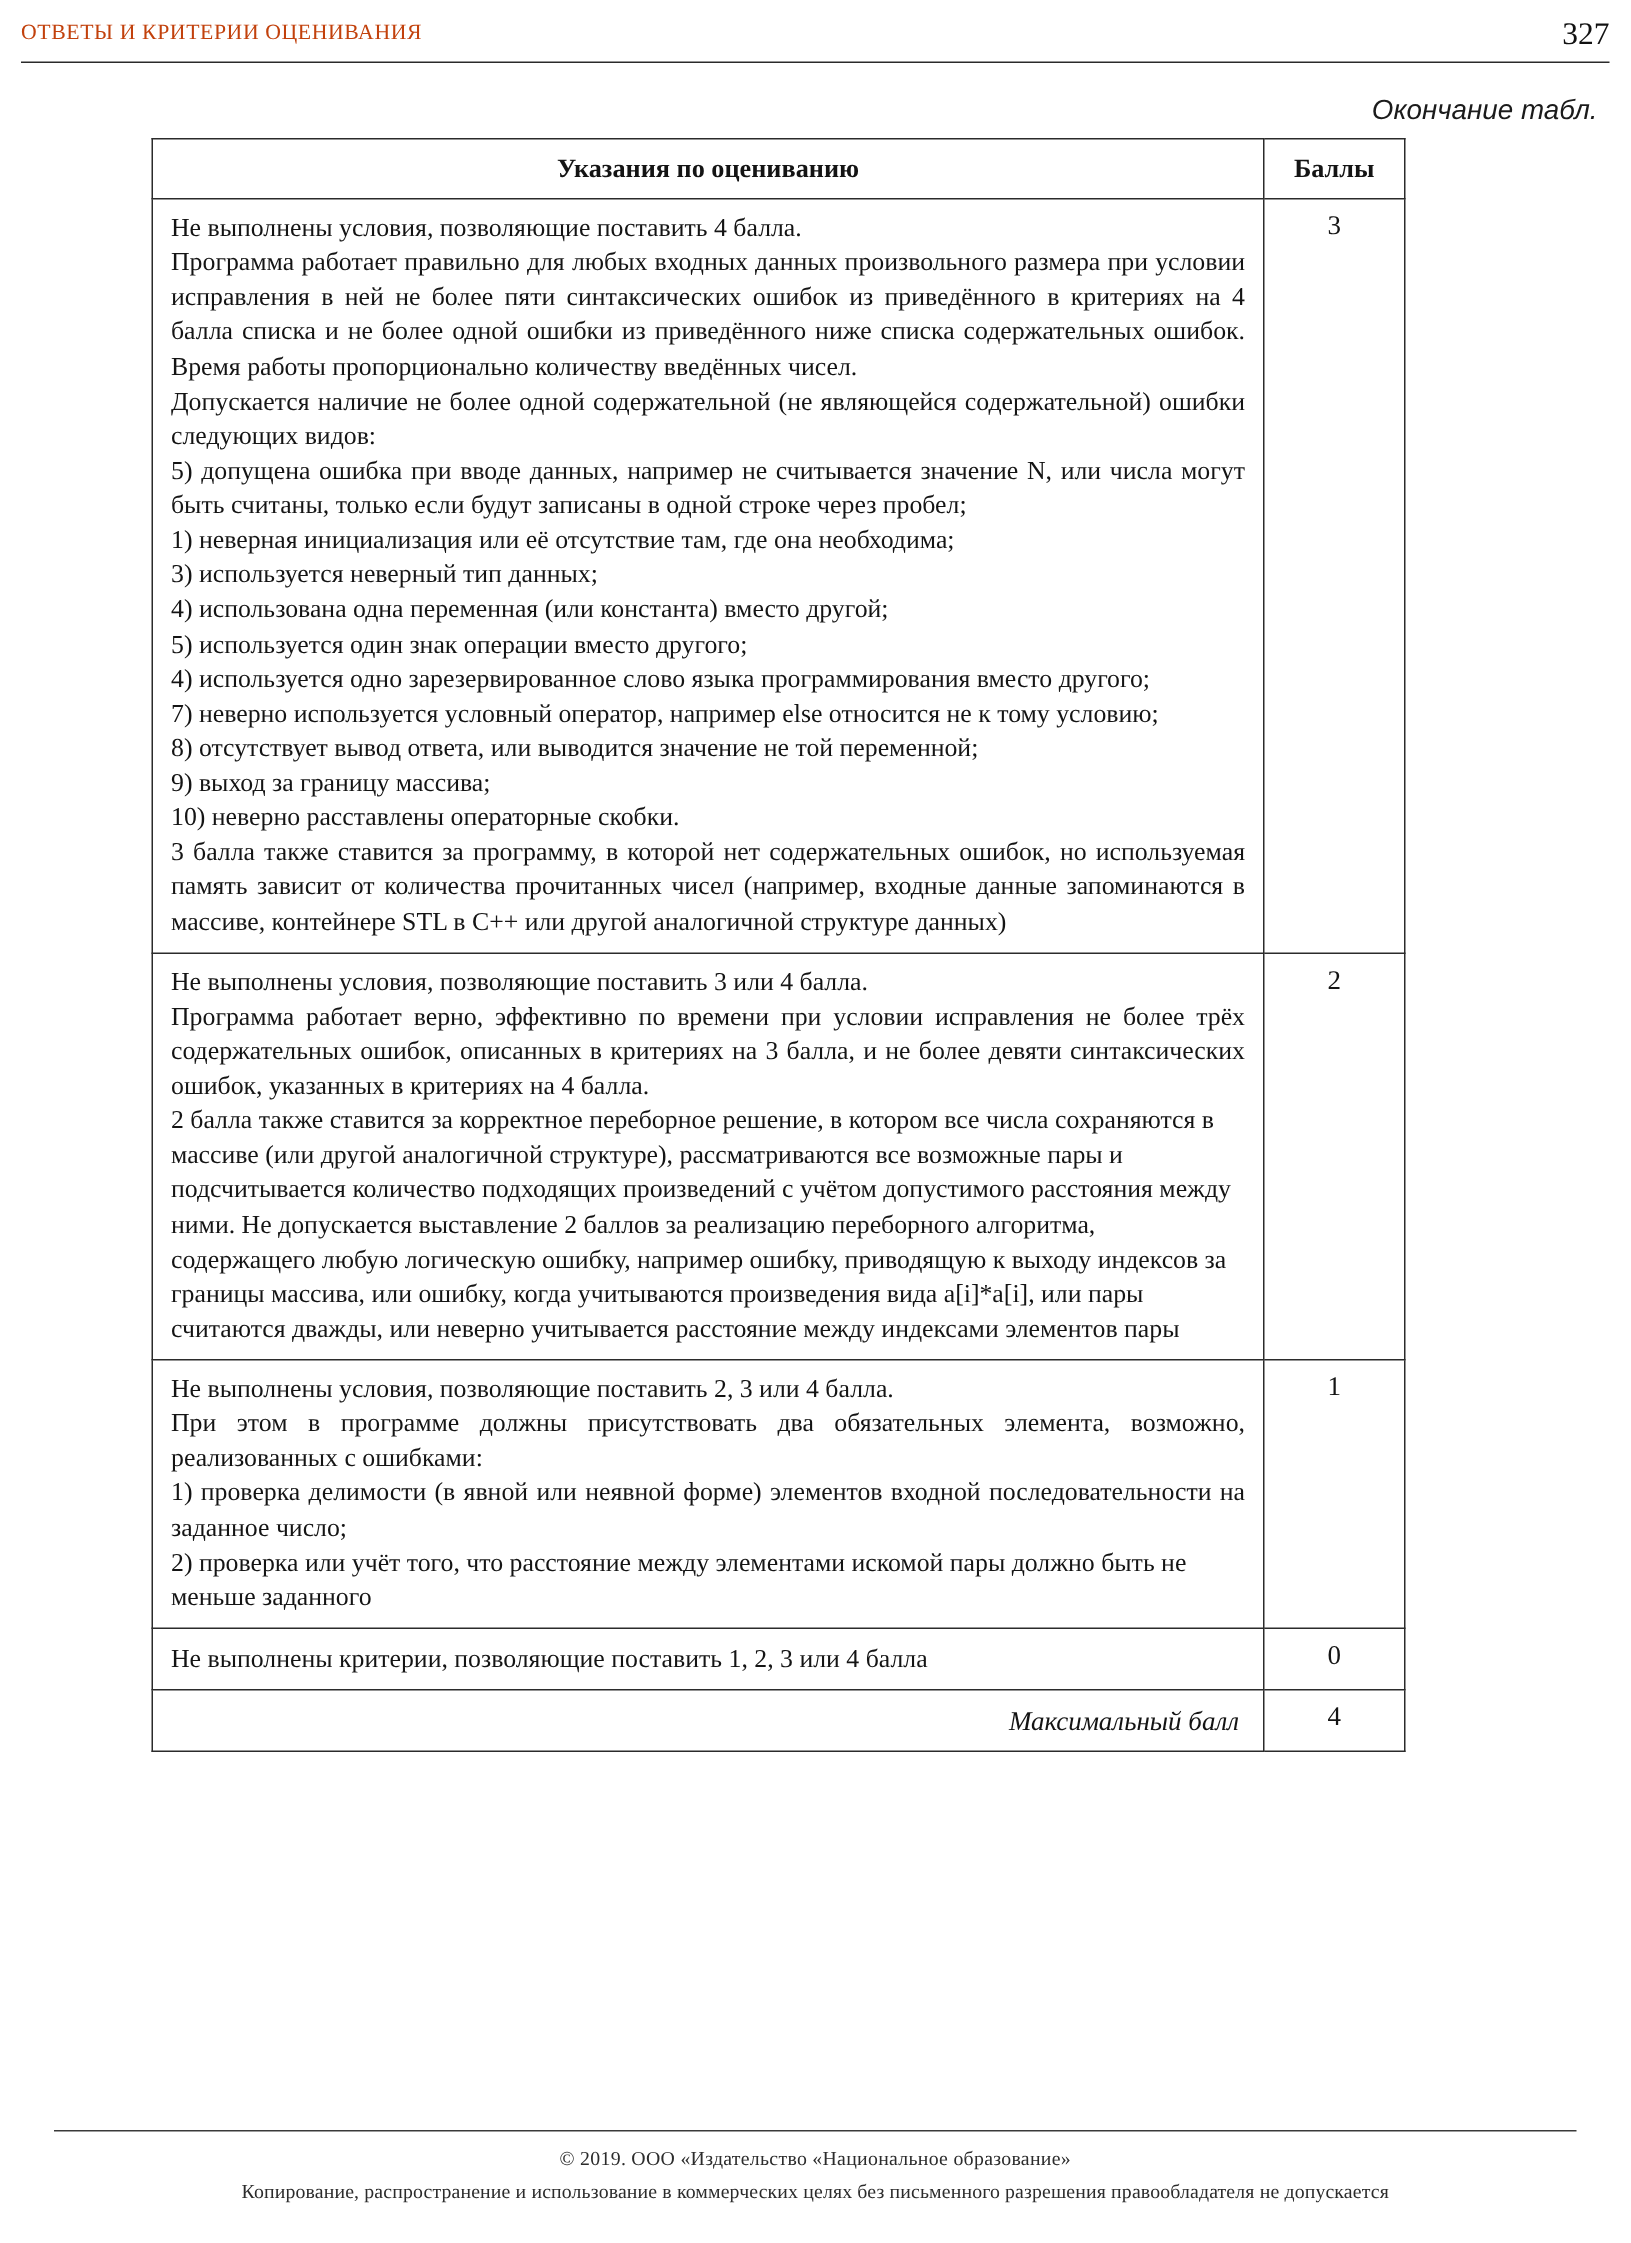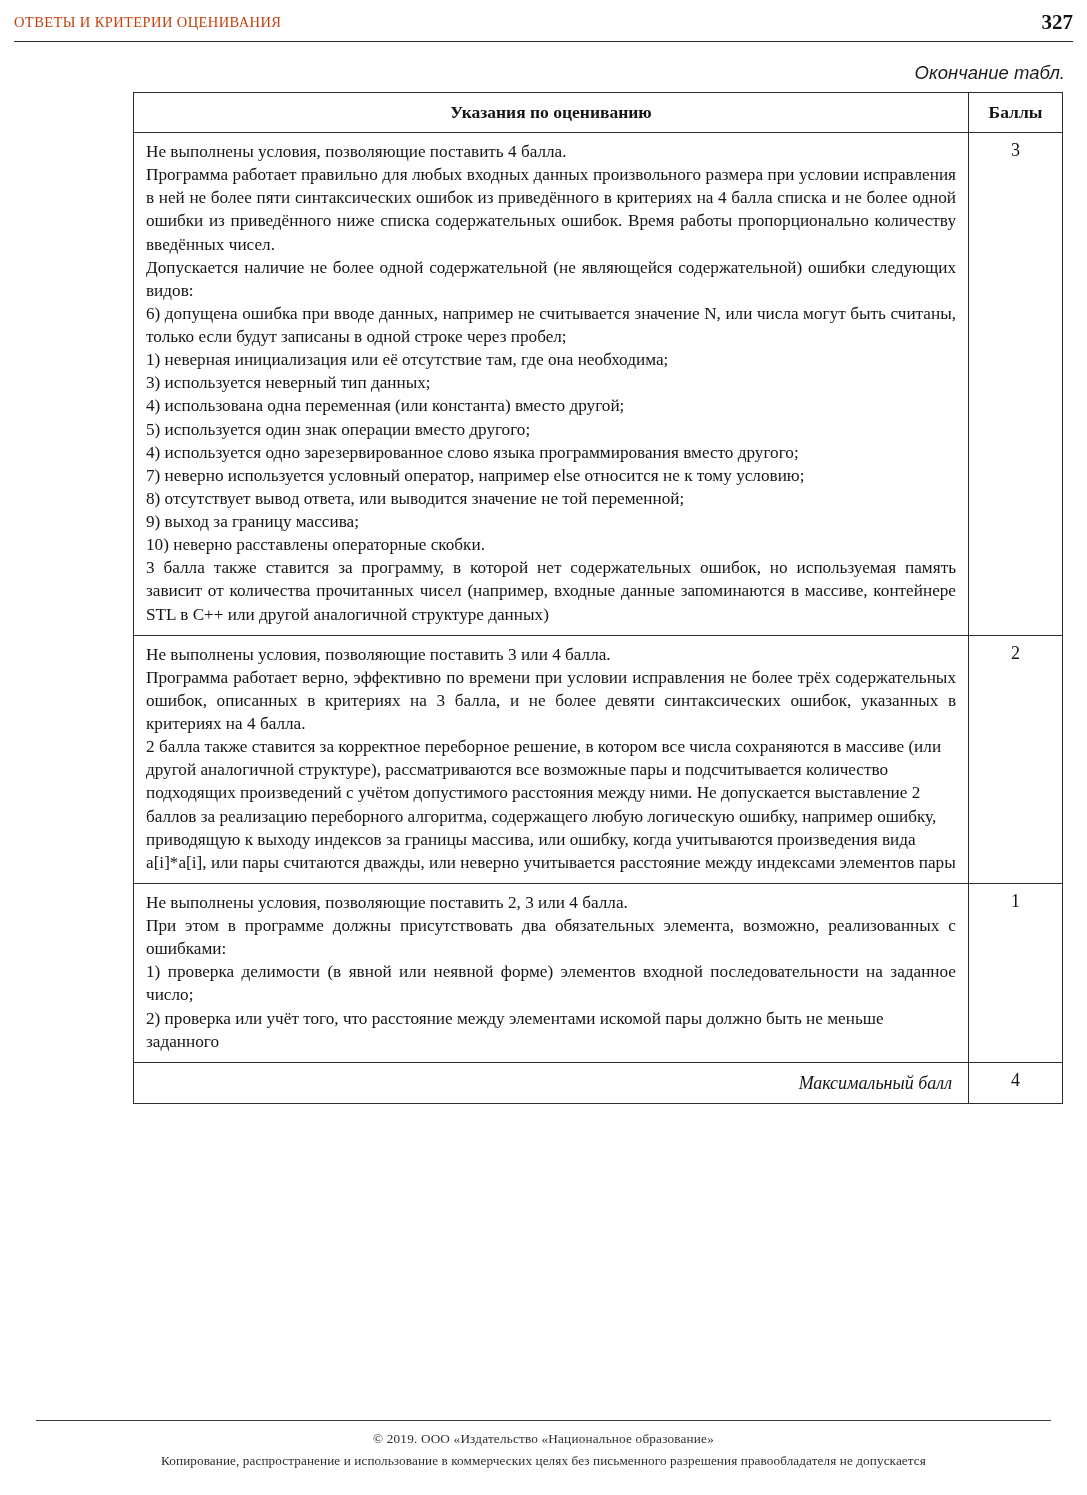"327" .runhead-page { font-weight: bold -> normal }
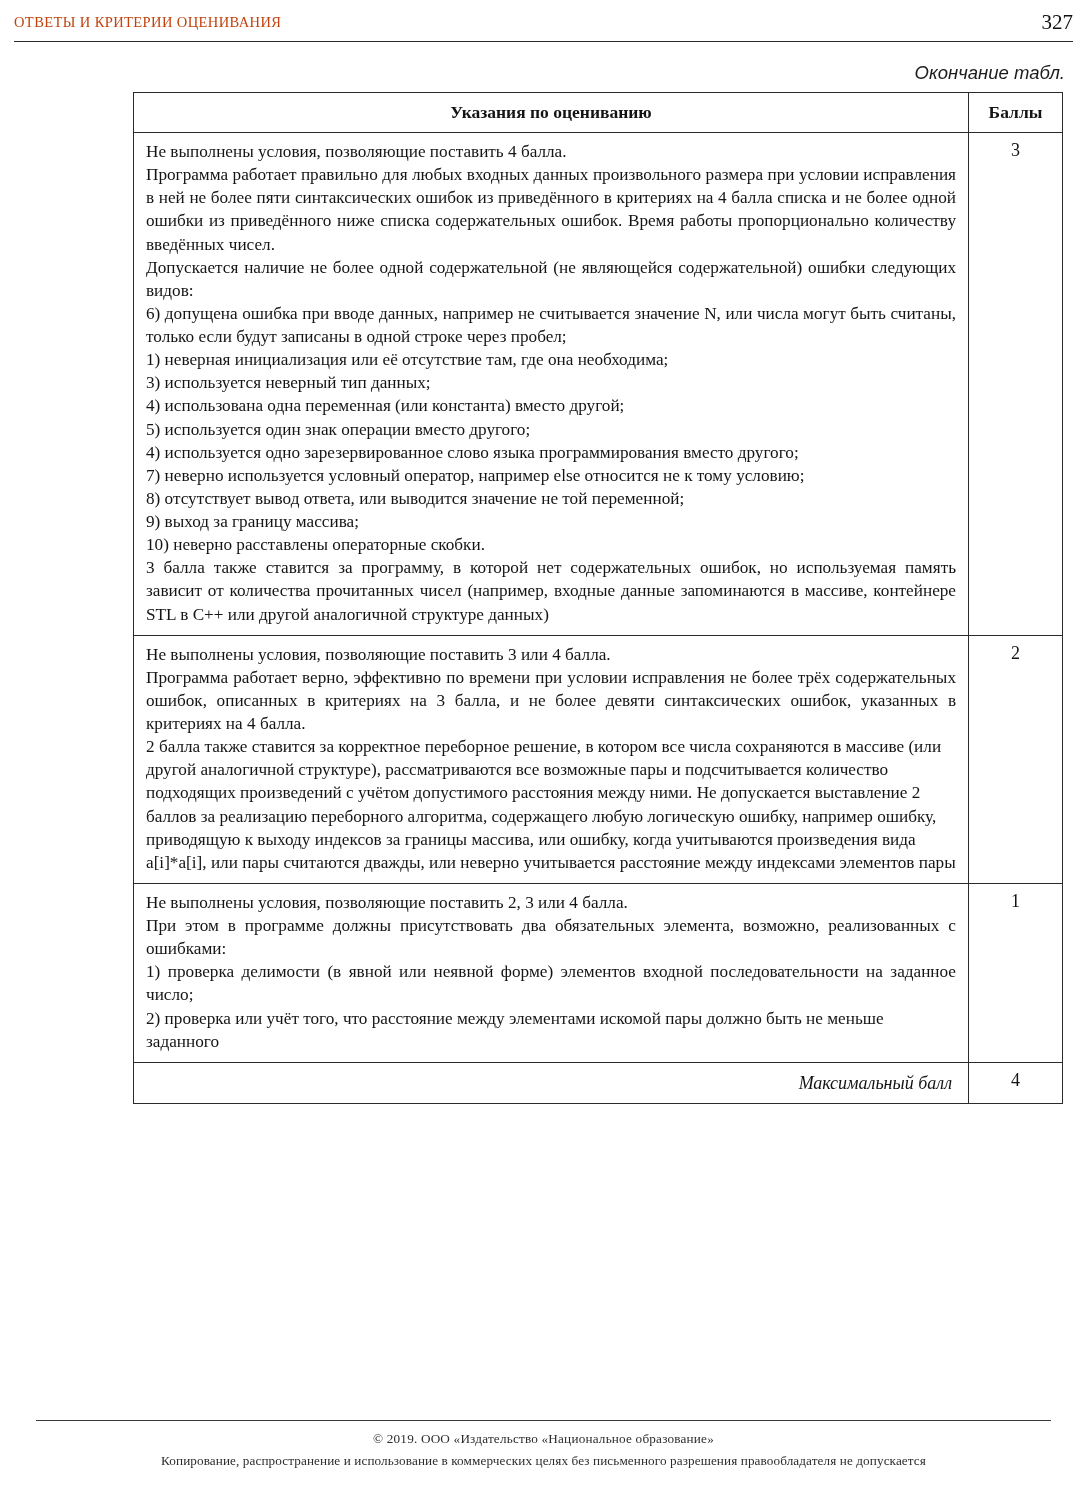"Указания по оцениванию" .tbl { margin-left: 32px -> none; width: 930px -> 836px }
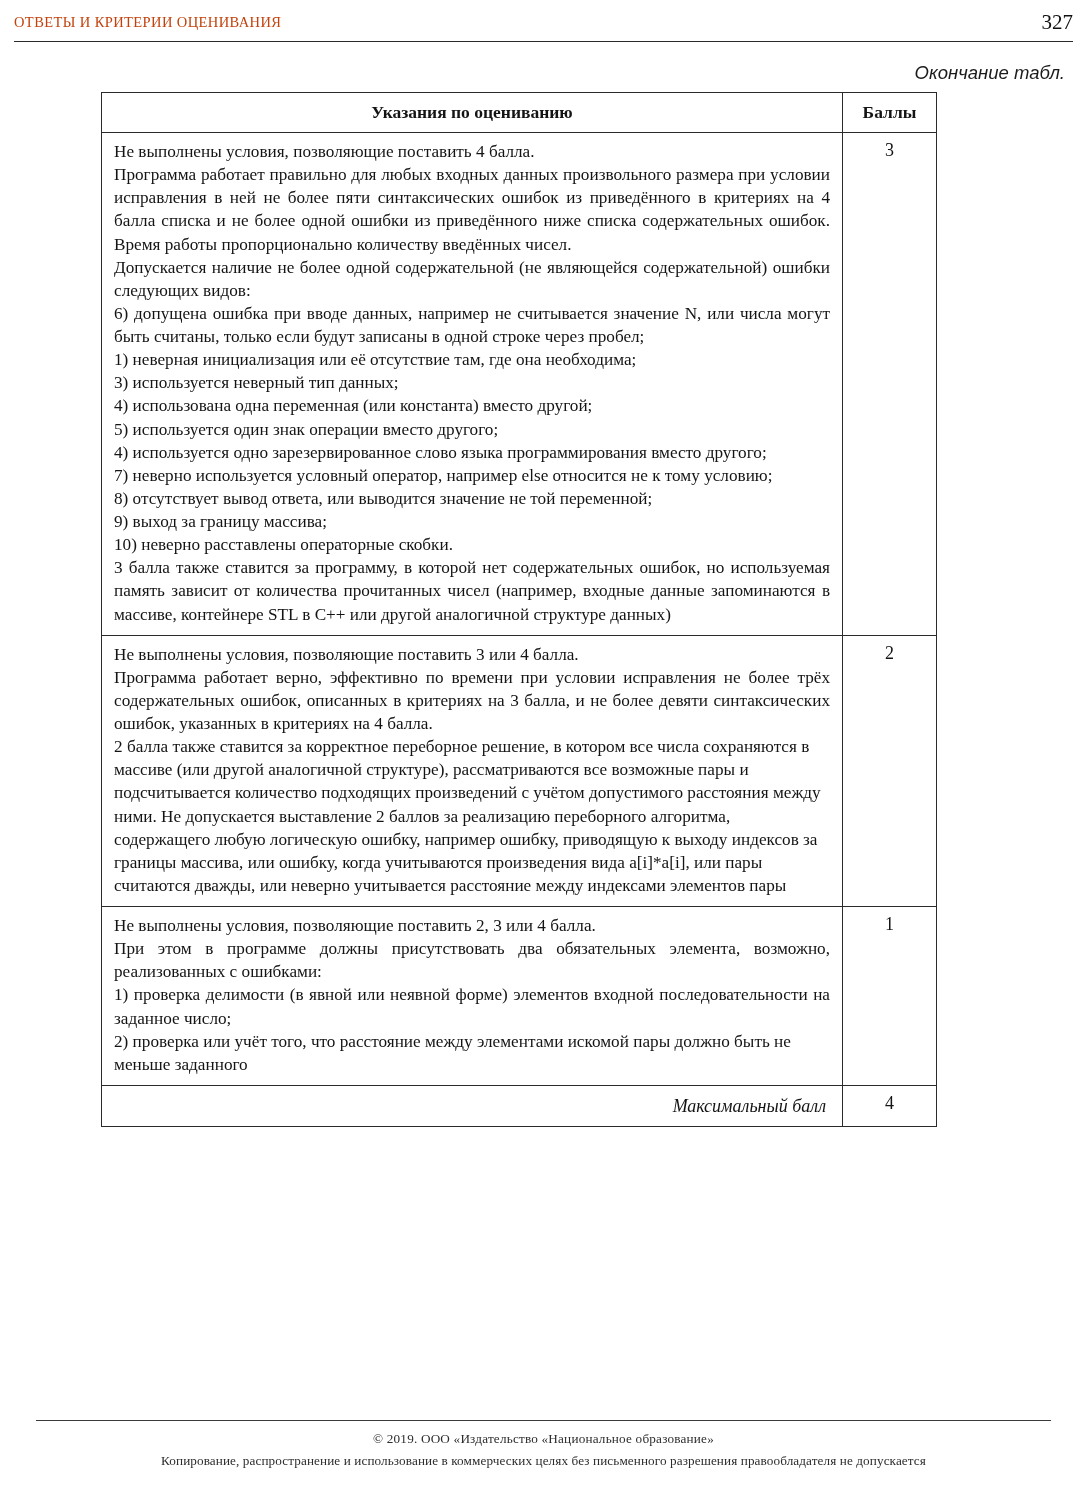"6) допущена ошибка при вводе" p { text: 6 -> 5 }
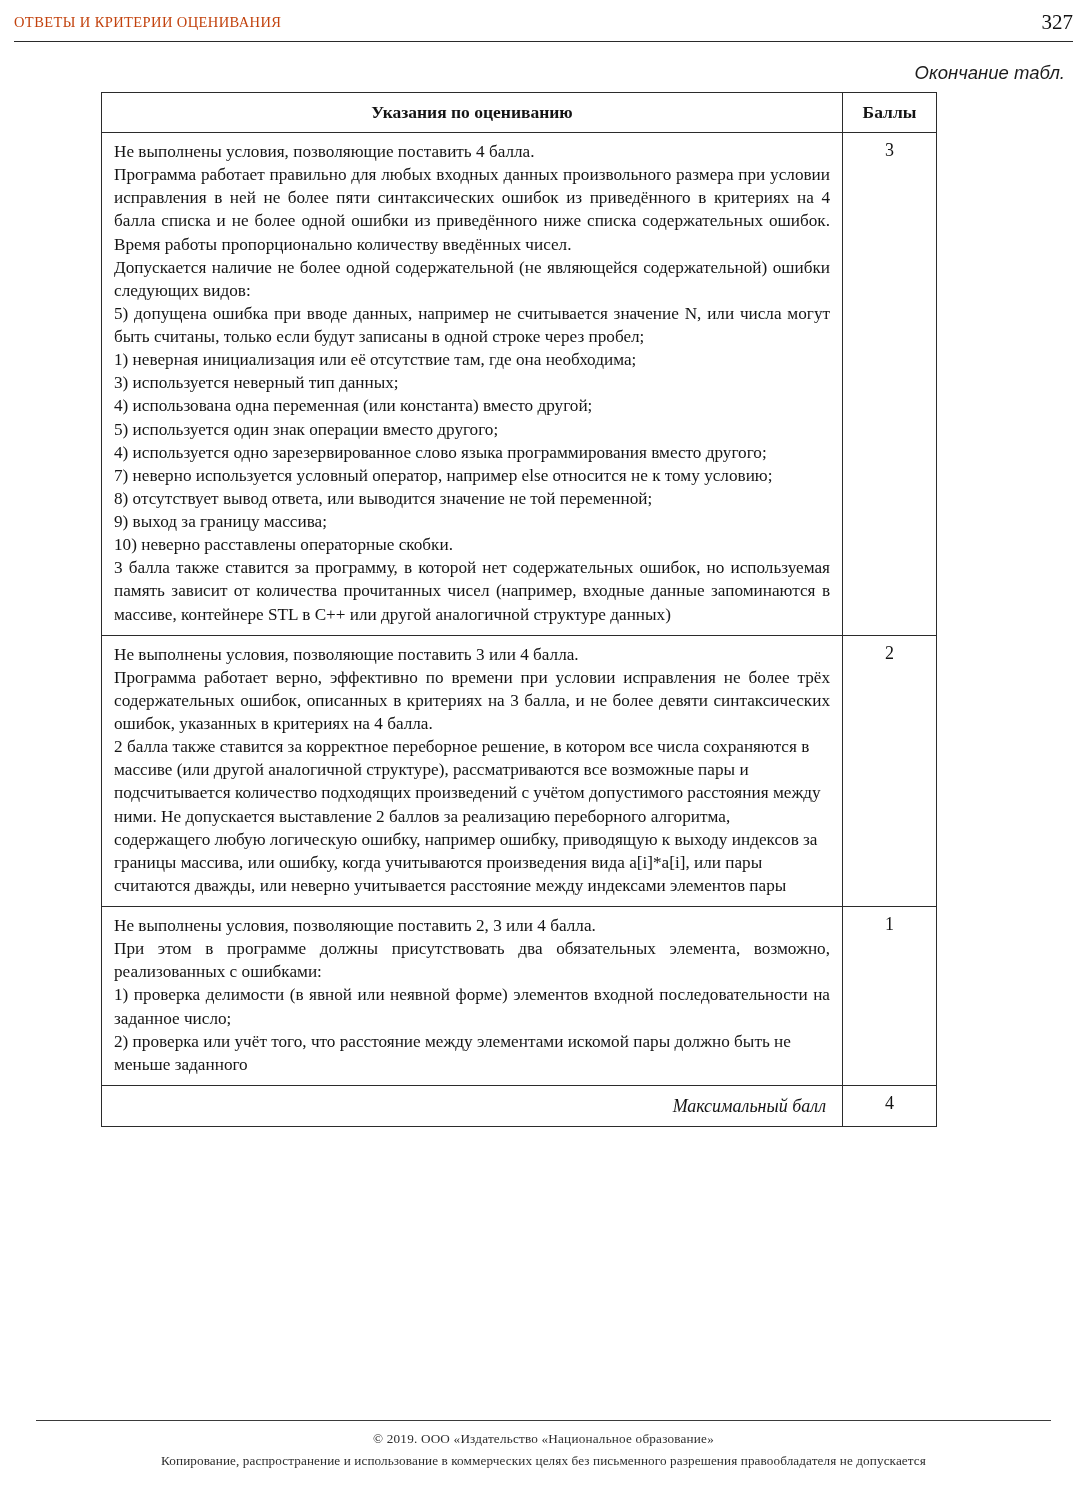"Не выполнены критерии, позволяющие" tr.shortrow { html: none -> <tr> <td> <p>Не выполнены критерии, позволяющие поставить 1, 2, 3 или 4 балла</p> </td> <td>0</td> </tr> }
